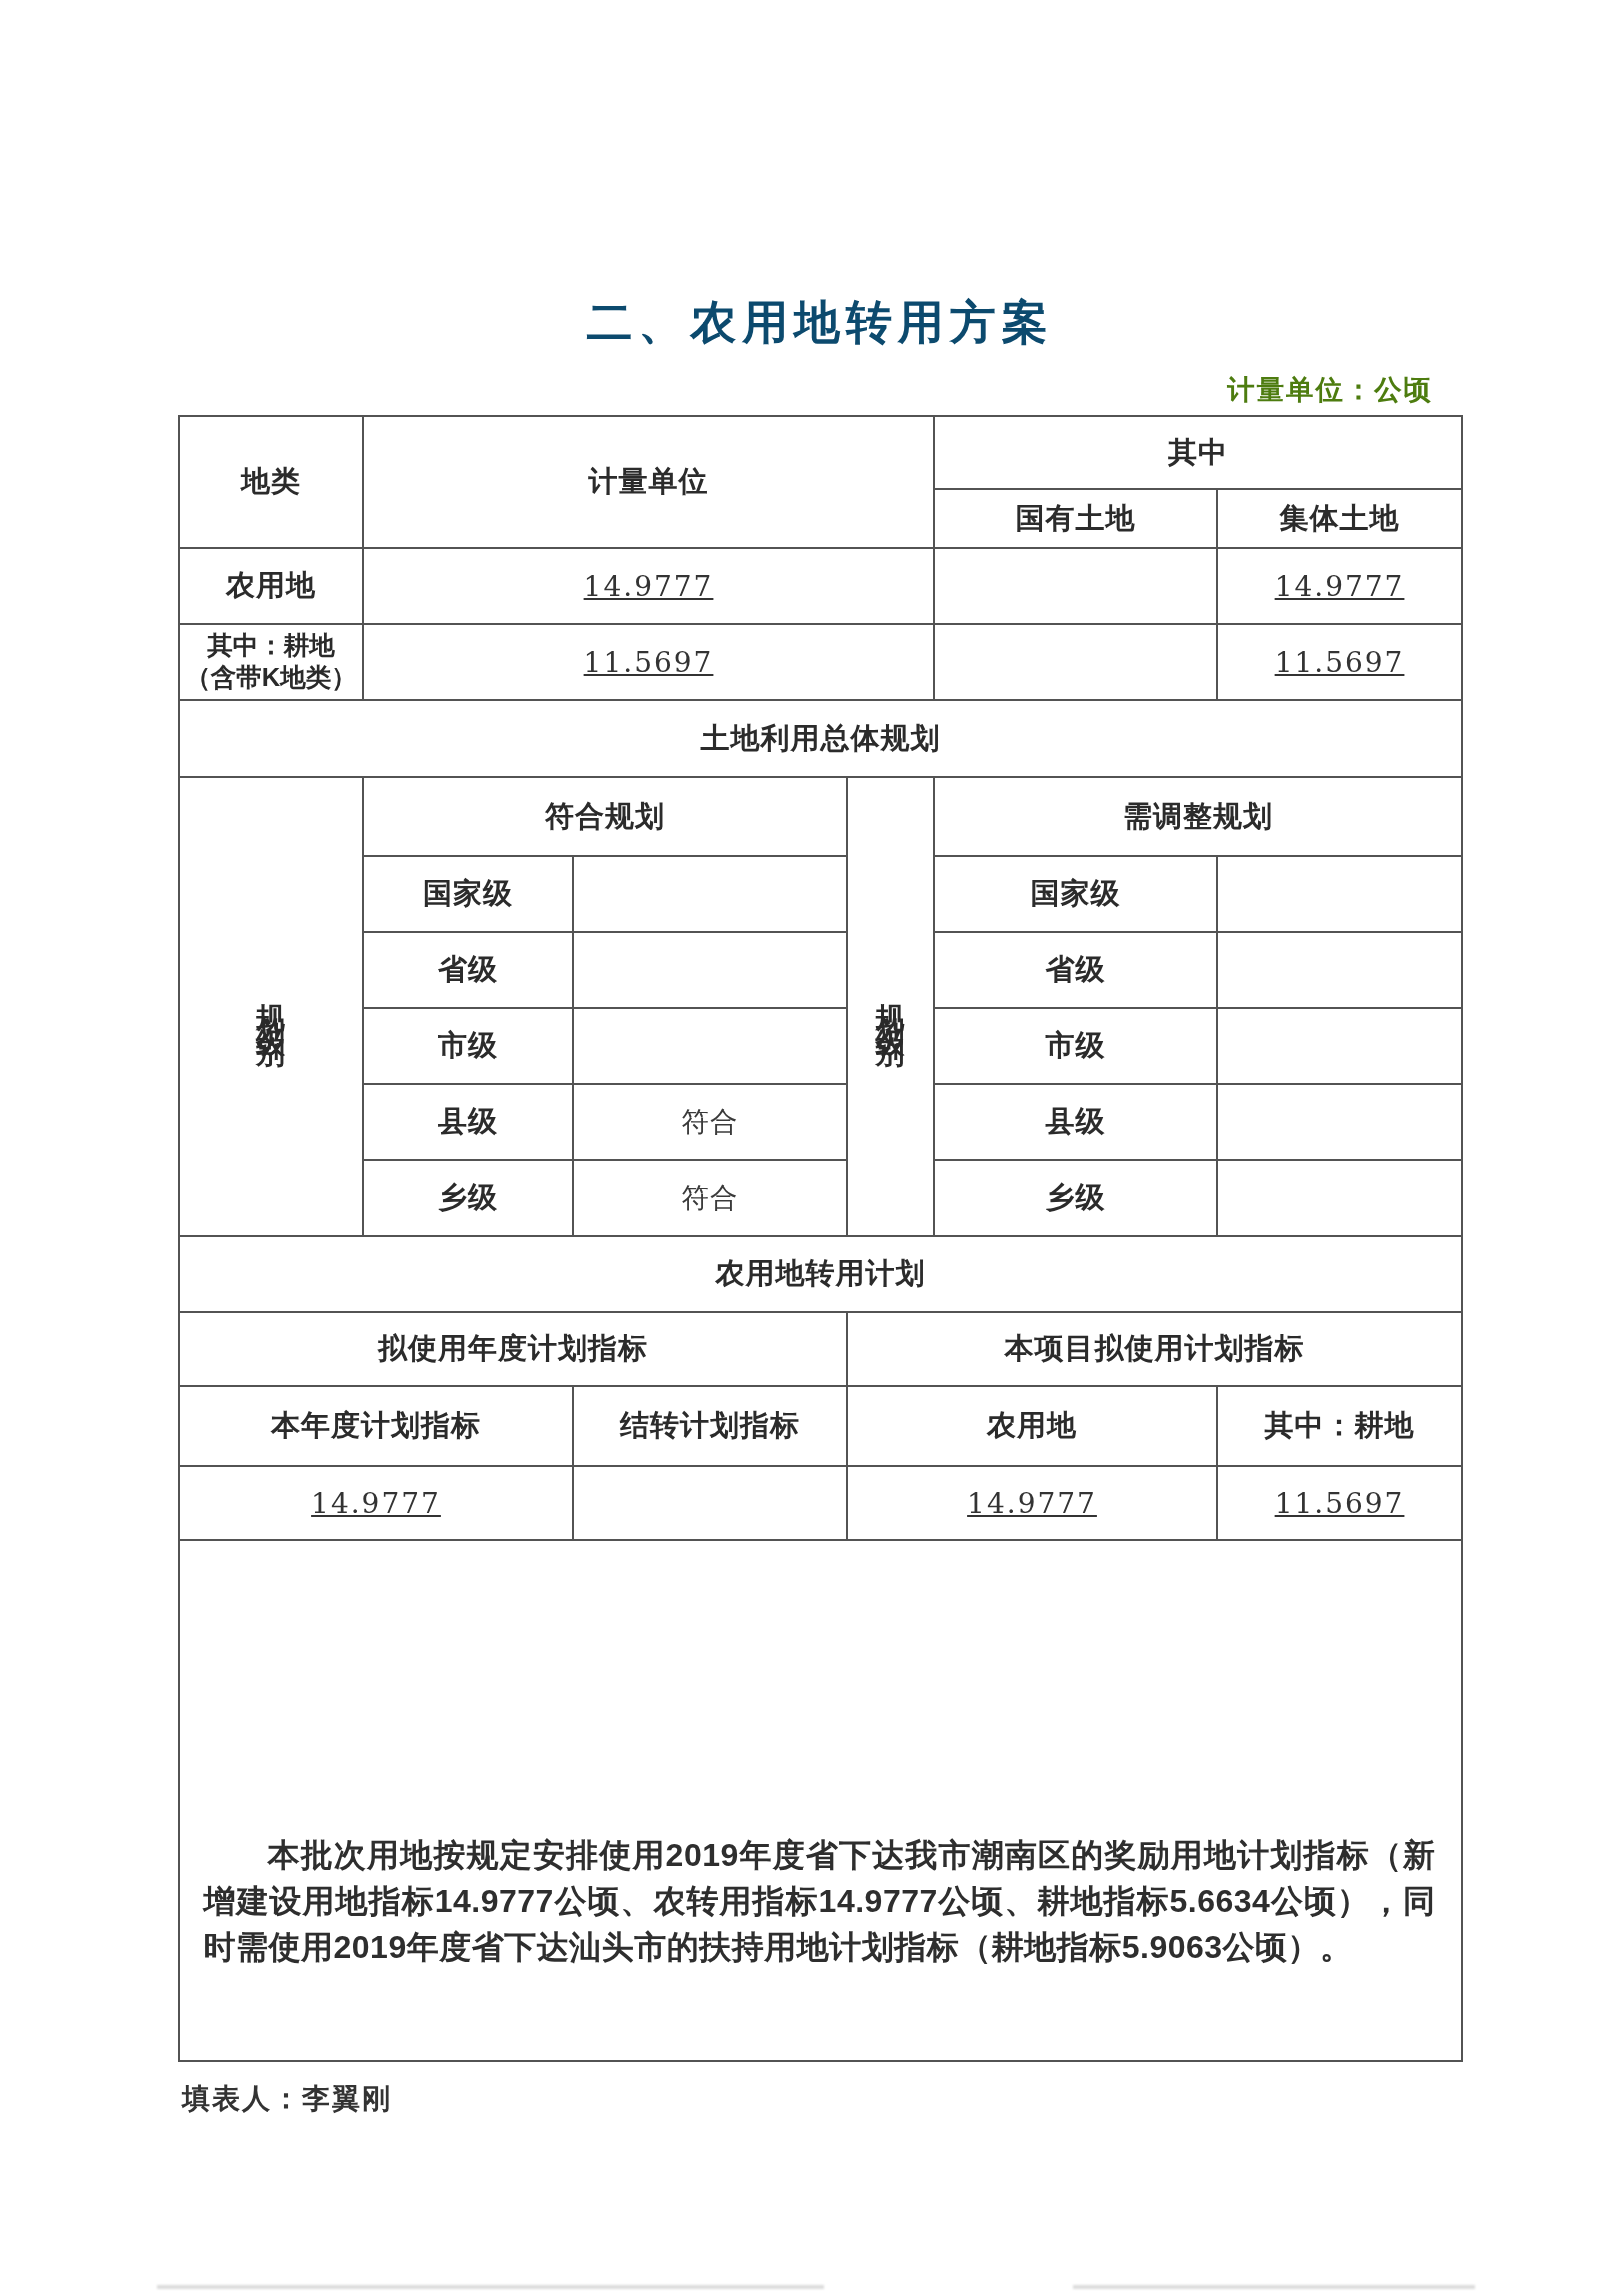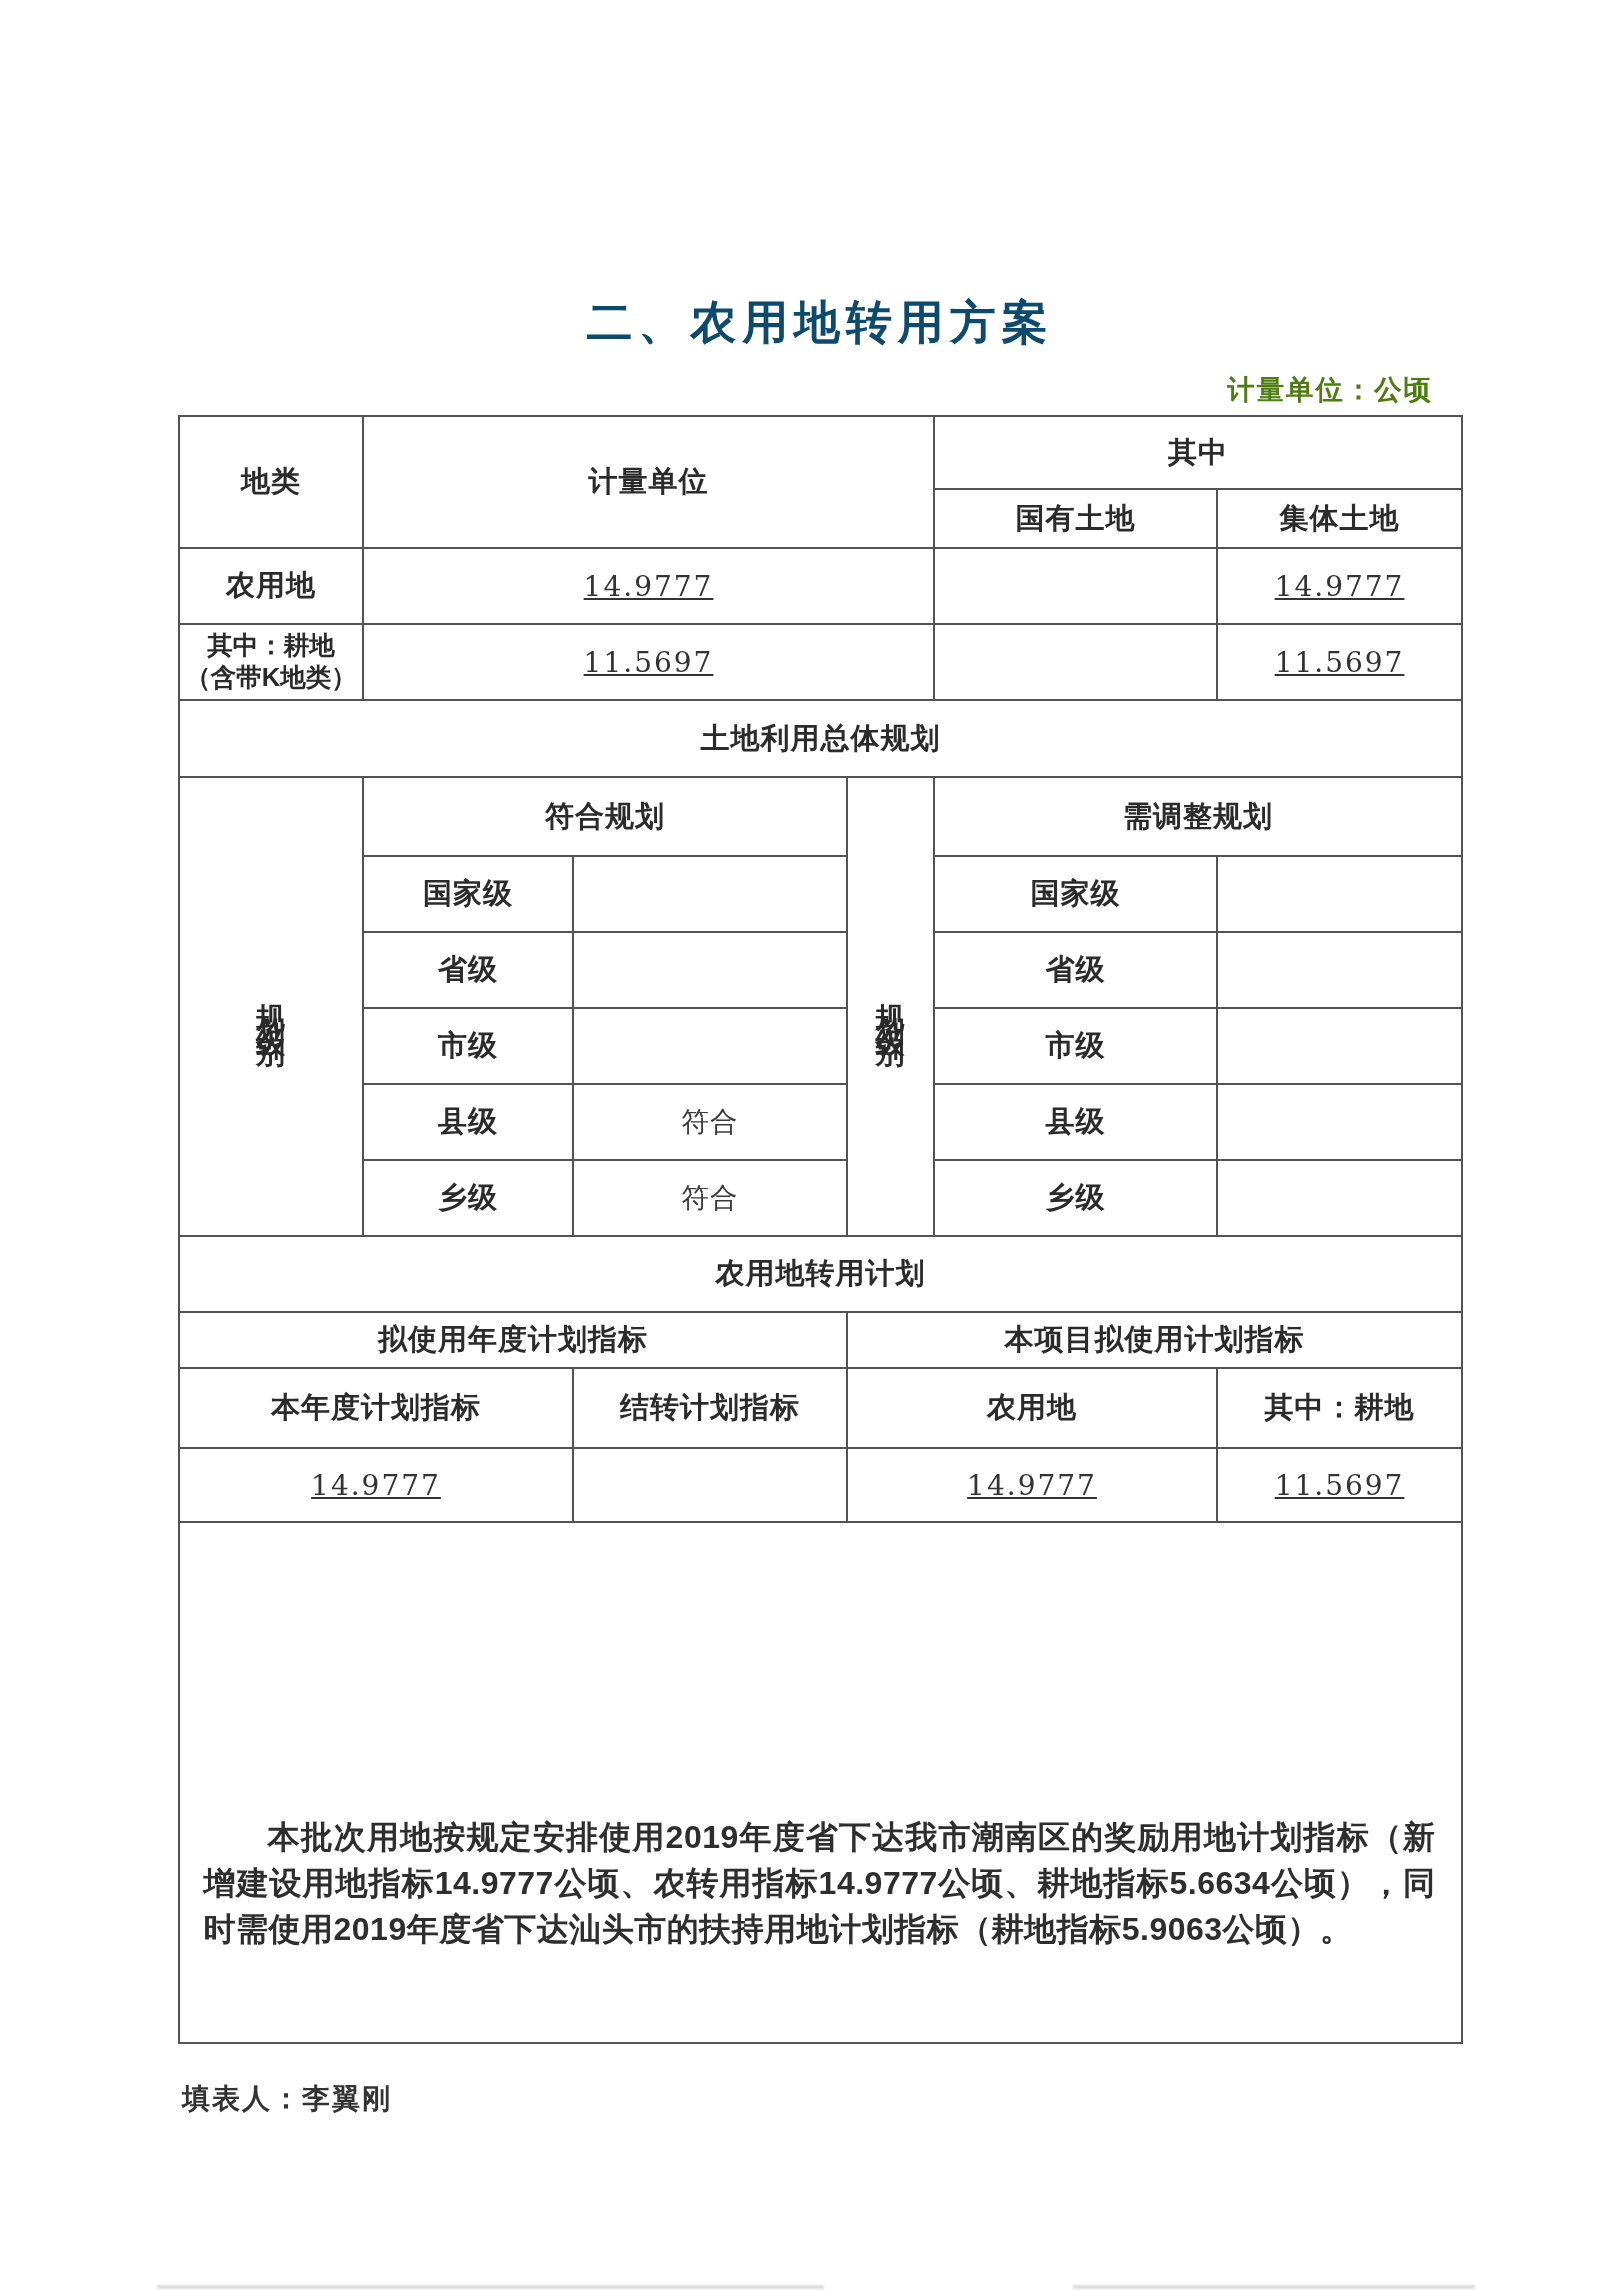"拟使用年度计划指标" tr.h75 { height: 56px -> 74px }
